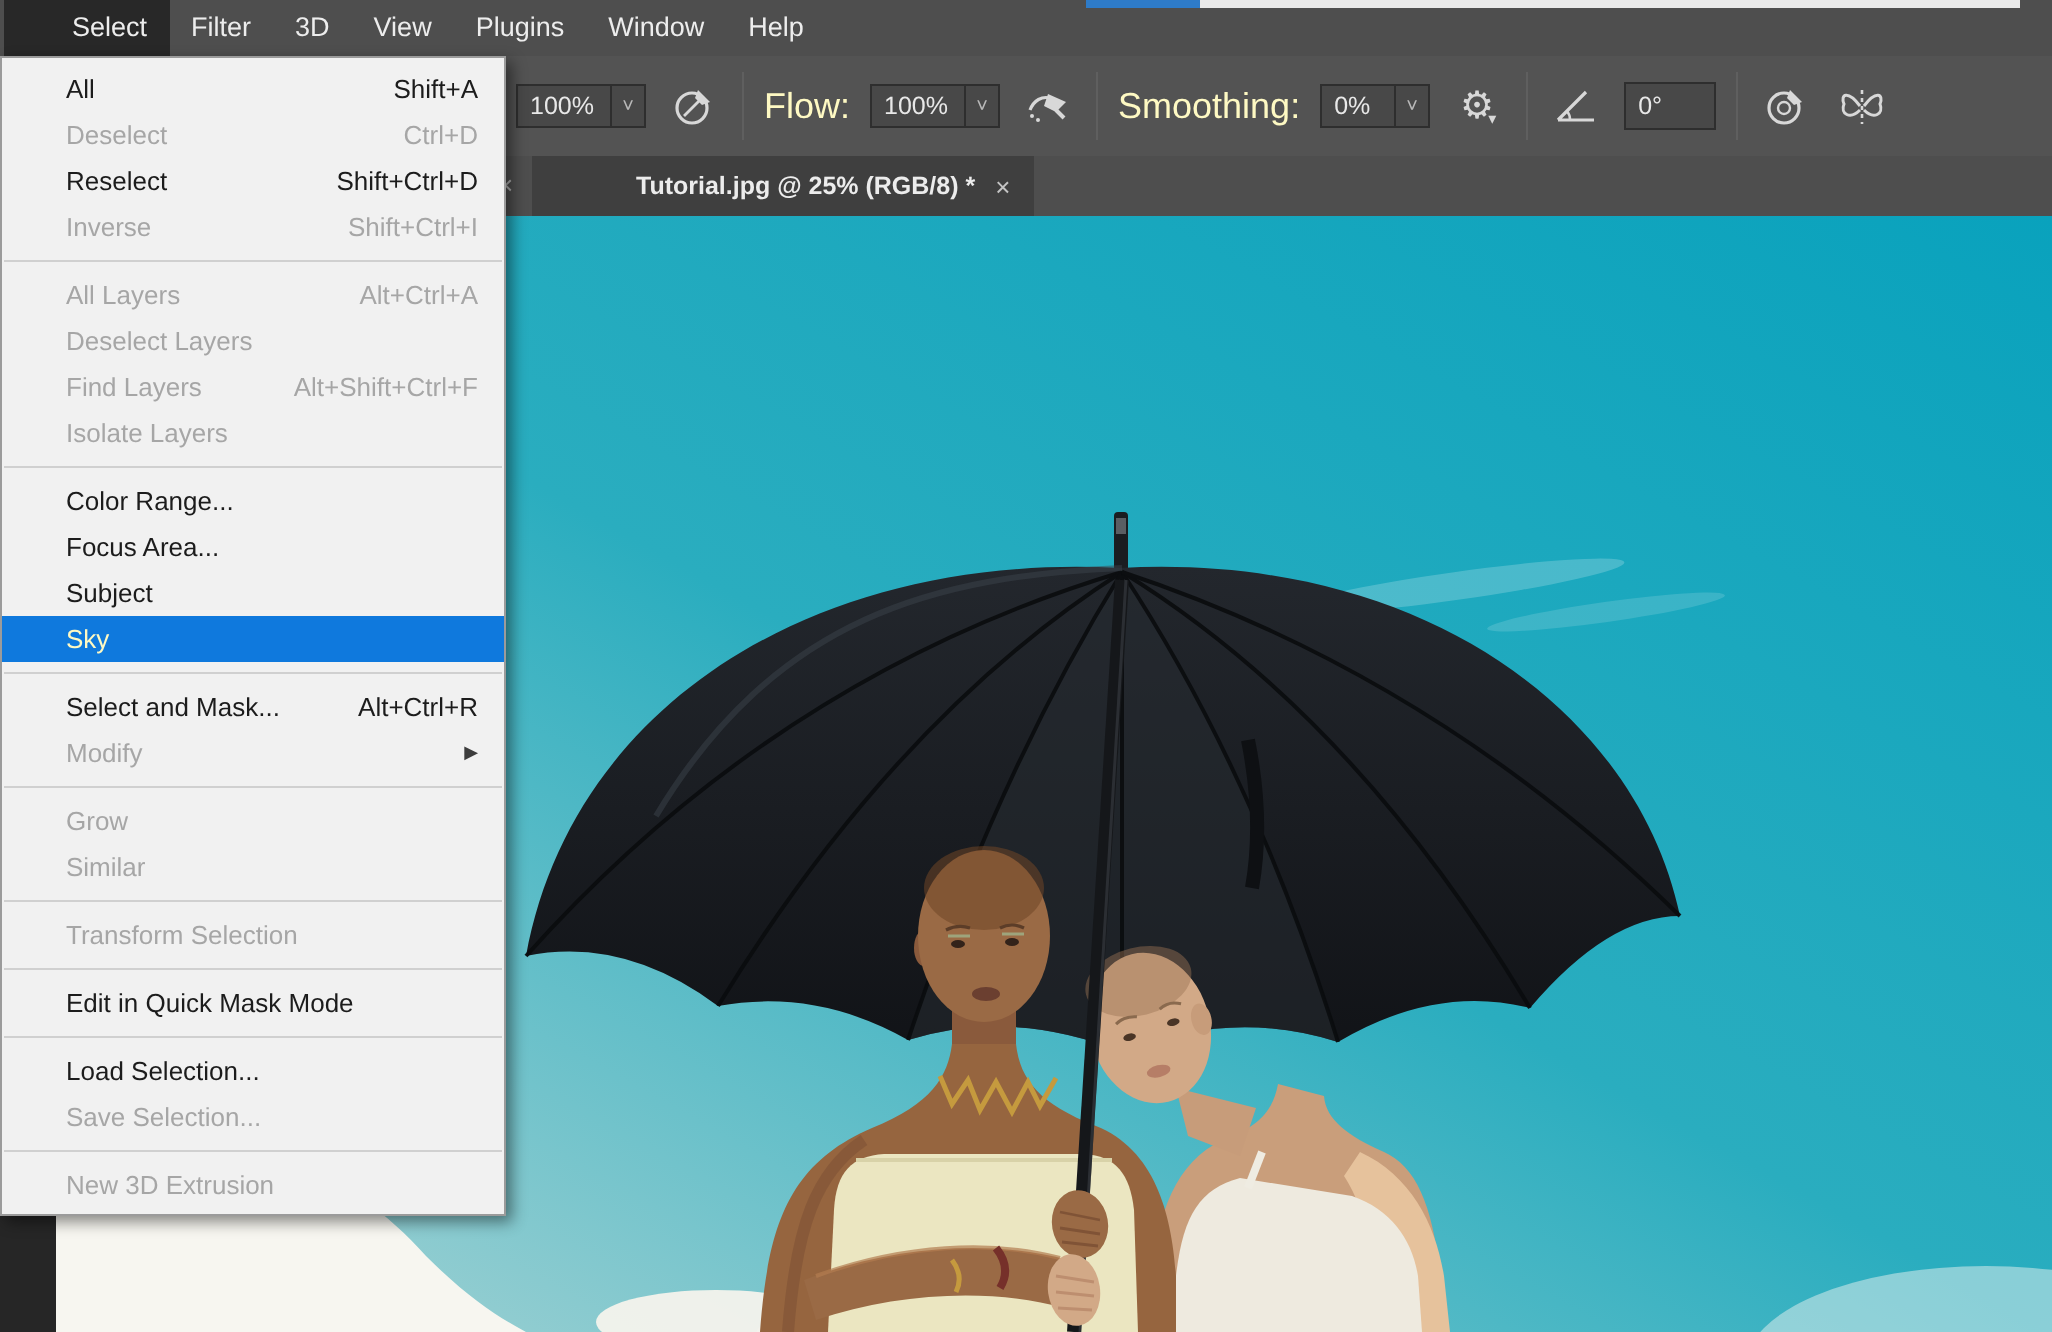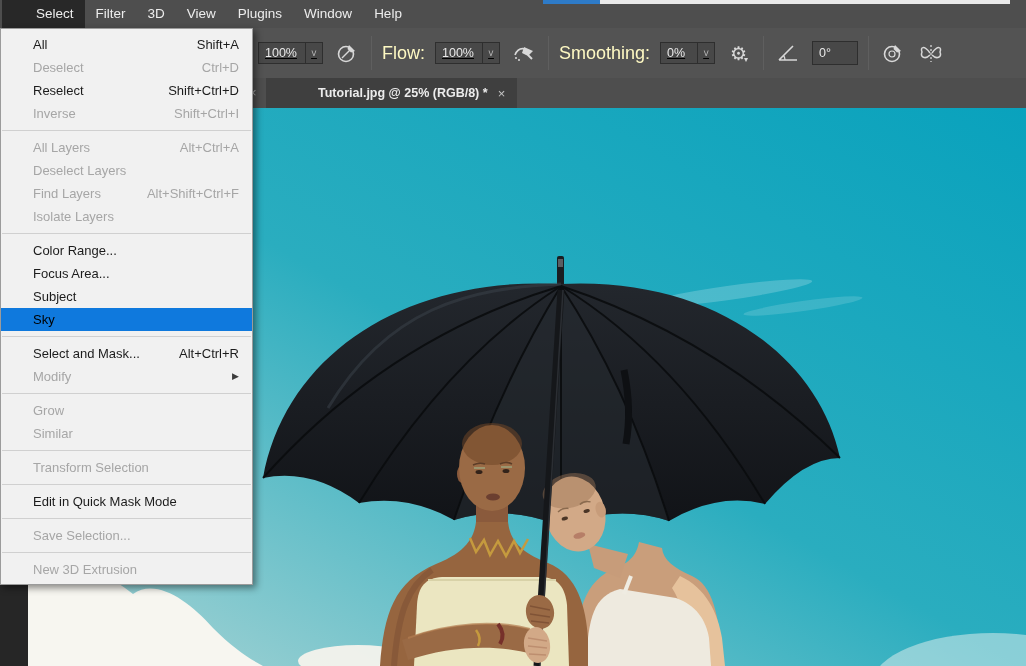"100%" .ob-field-wrap { text-decoration: underline -> none }
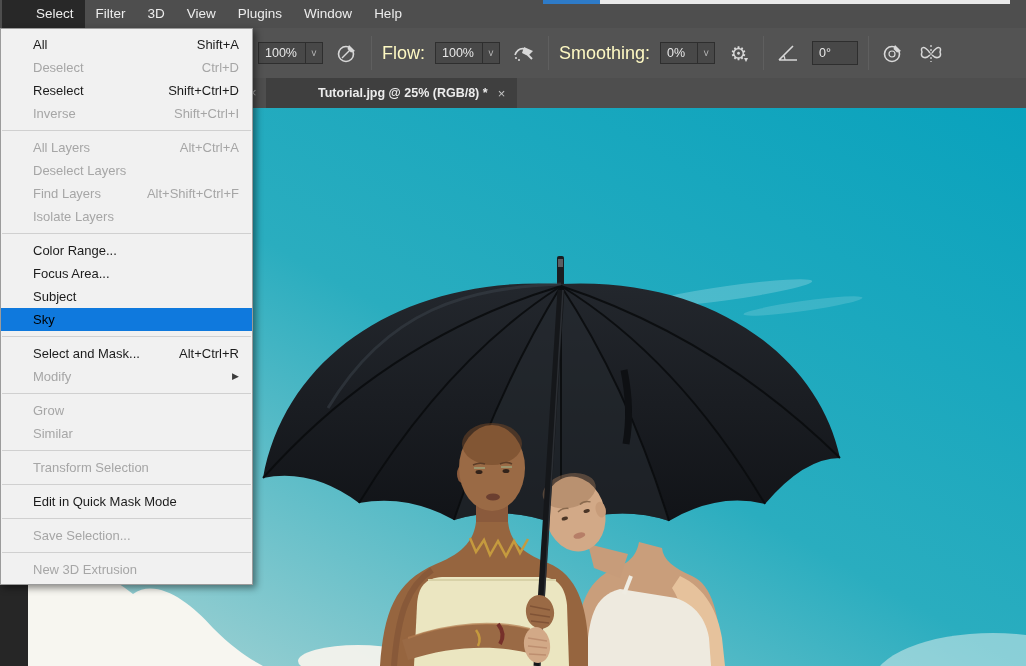"Sky" .mi.hl { color: #000000 -> #fef9c3 }
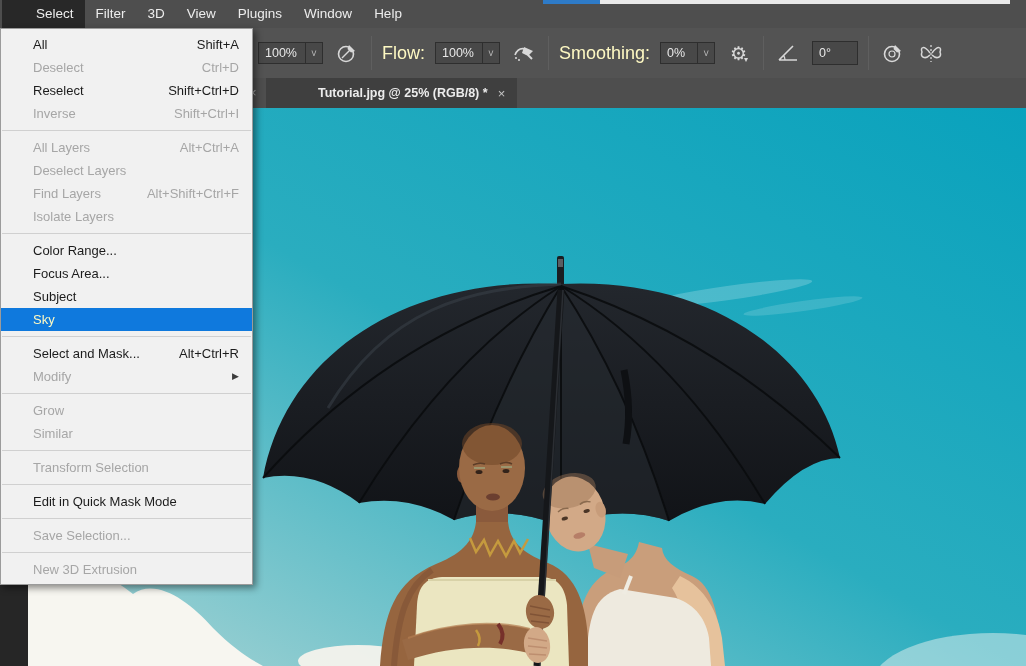"Load Selection..." div.mi { html: none -> <div> <span>Load Selection...</span> <span></span> </div> }
